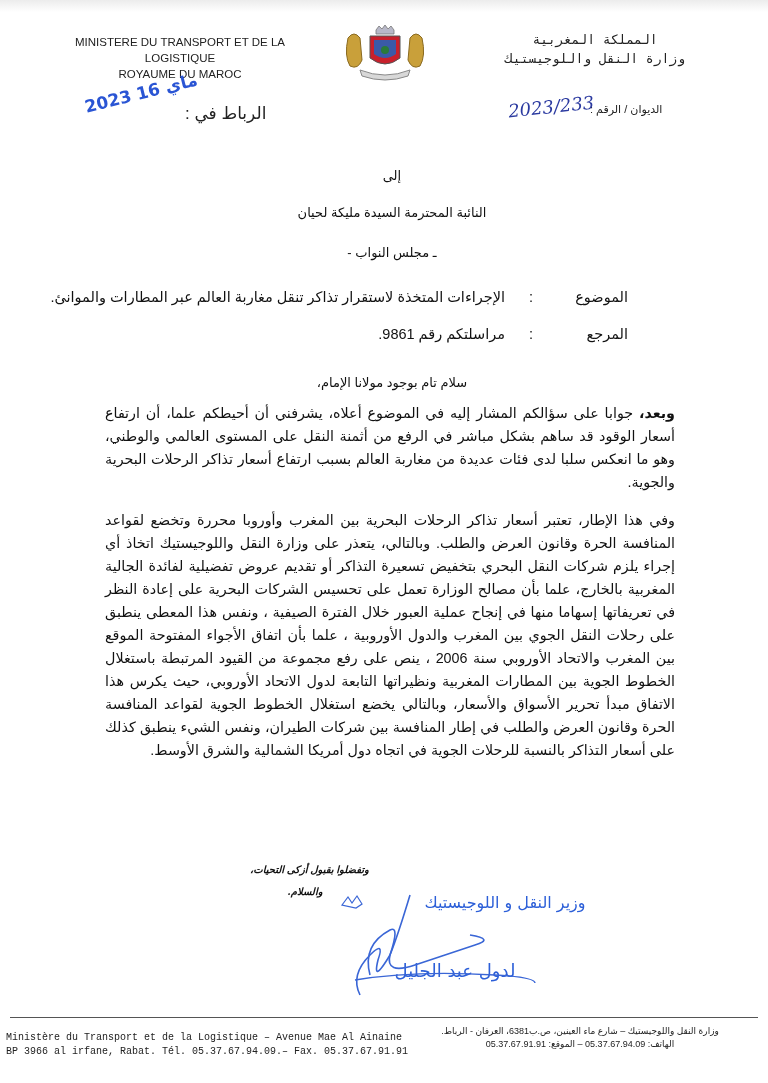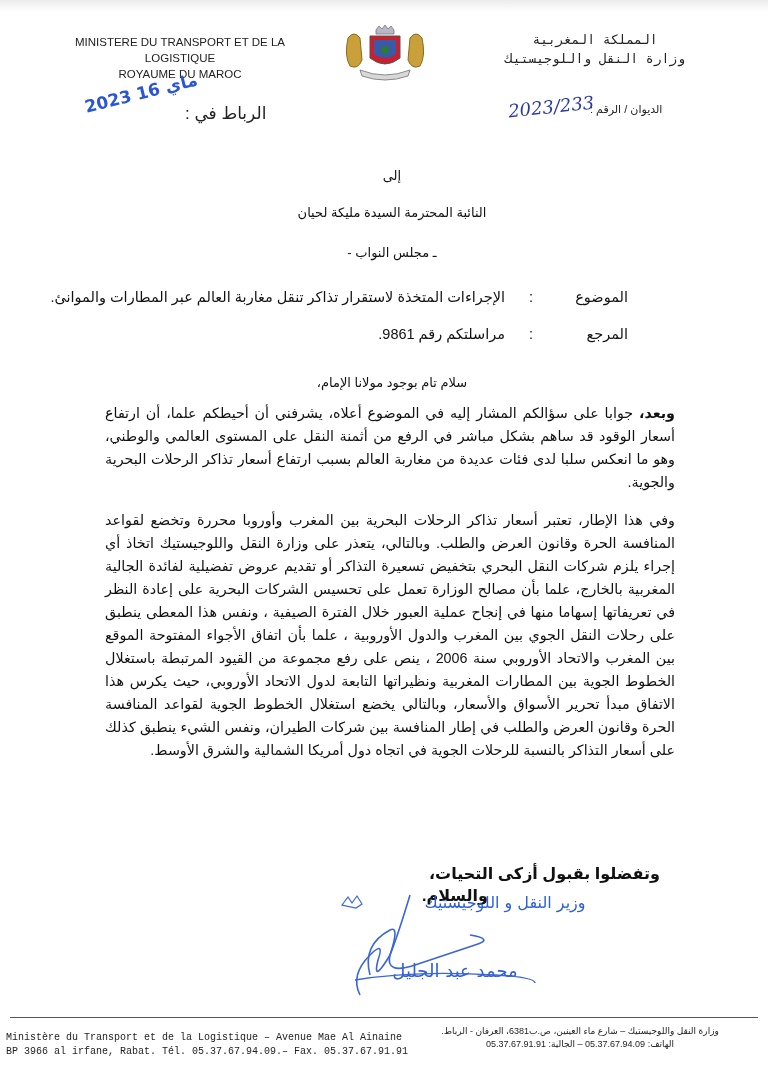"وتفضلوا بقبول أزكى التحيات،" .closing { font-size: 16px -> 10px; font-style: none -> italic; text-align: right -> left }
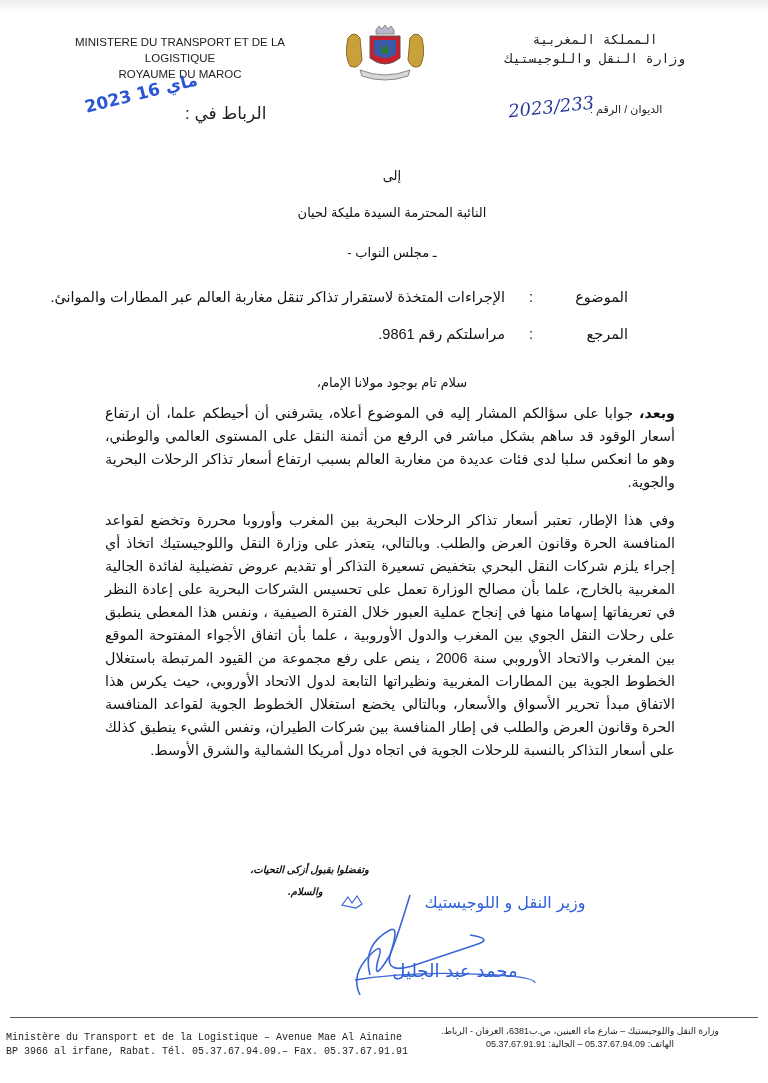"محمد عبد الجليل" div.sig-name { text: محمد -> لدول }
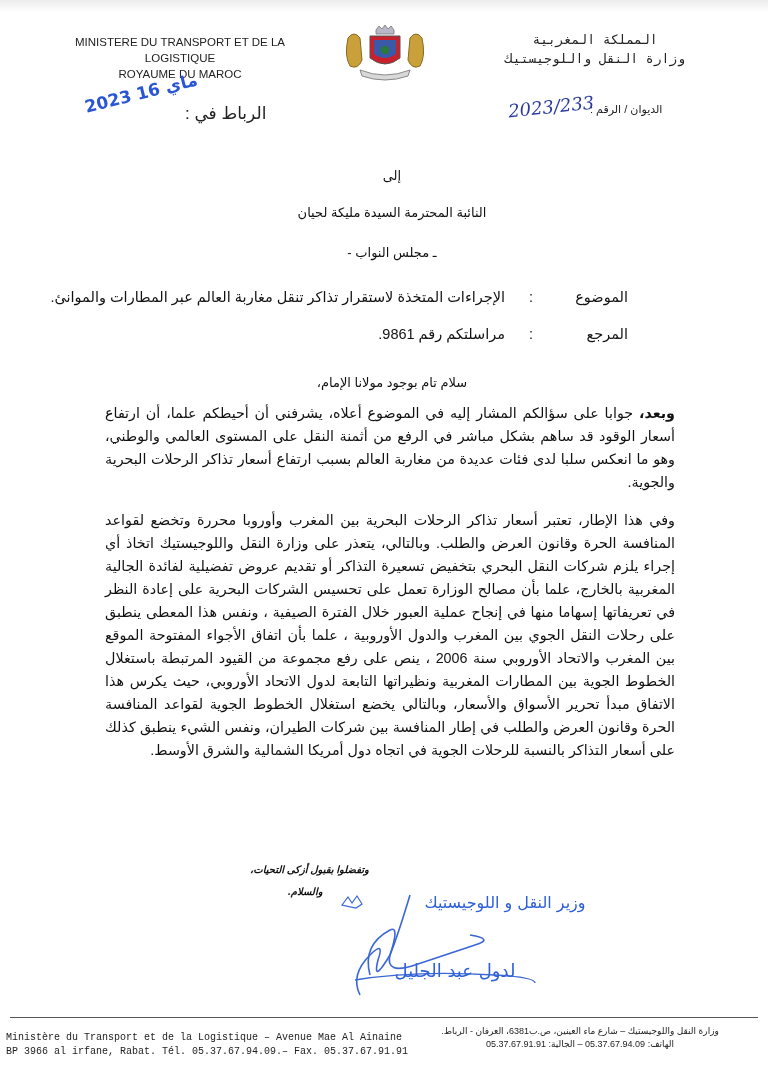"الهاتف: 05.37.67.94.09 – الجالية:" div { text: الجالية -> الموقع }
